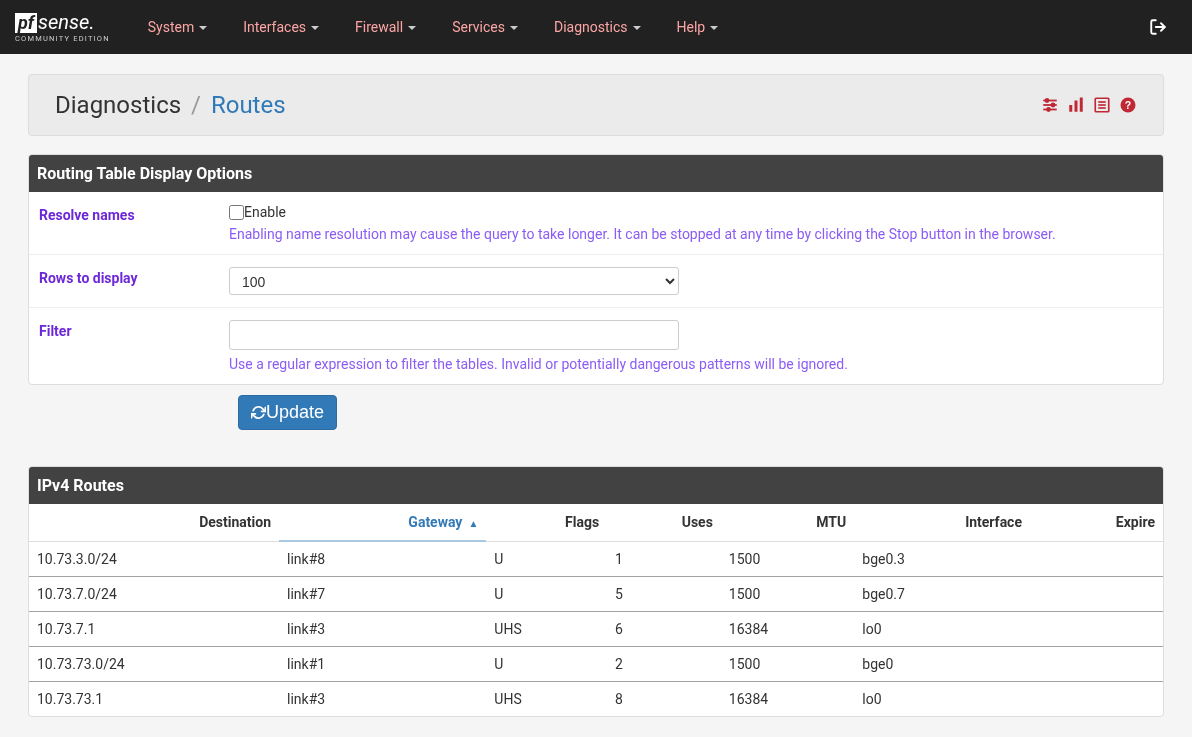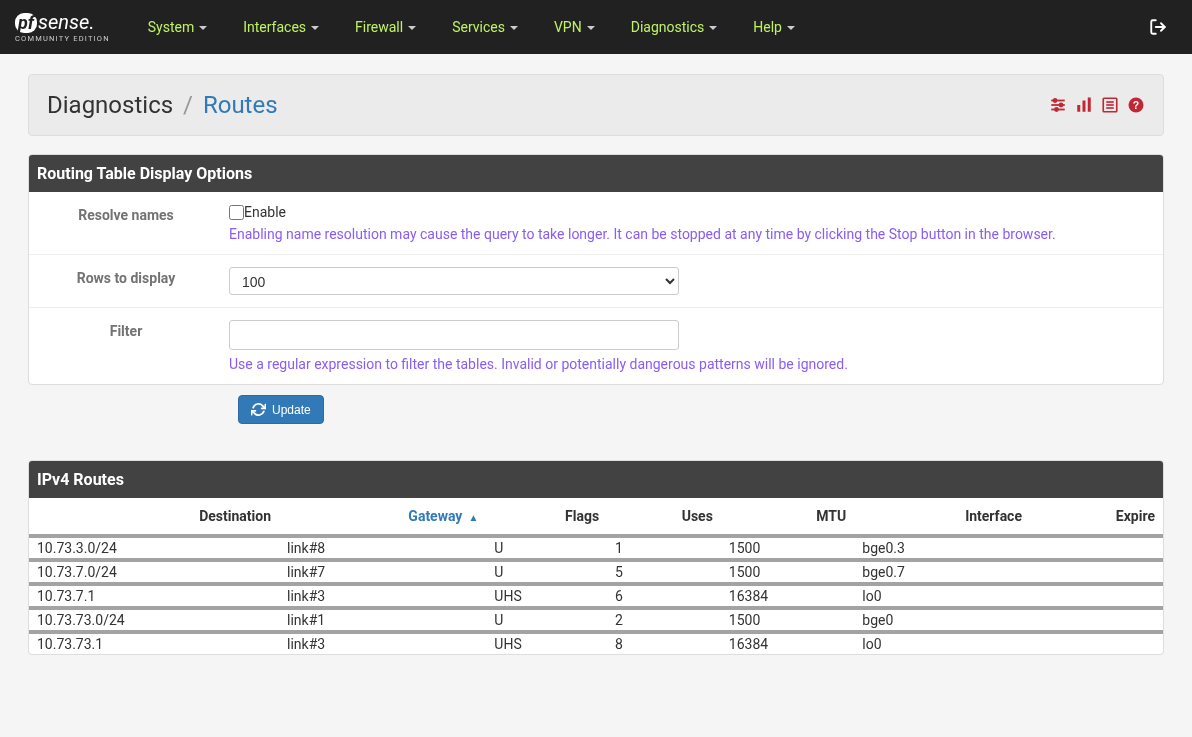"pf" .logo-pf { border-radius: 9px -> 0 }
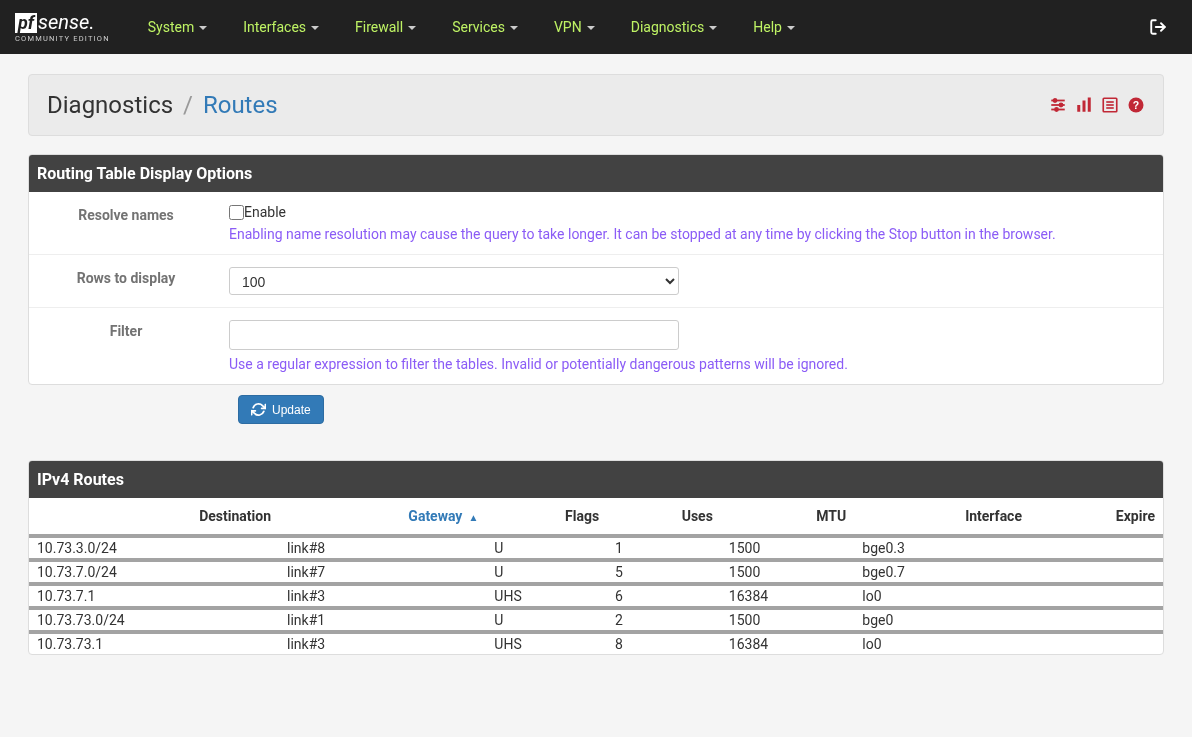"System" .nav-item { color: #bef264 -> #fca5a5 }
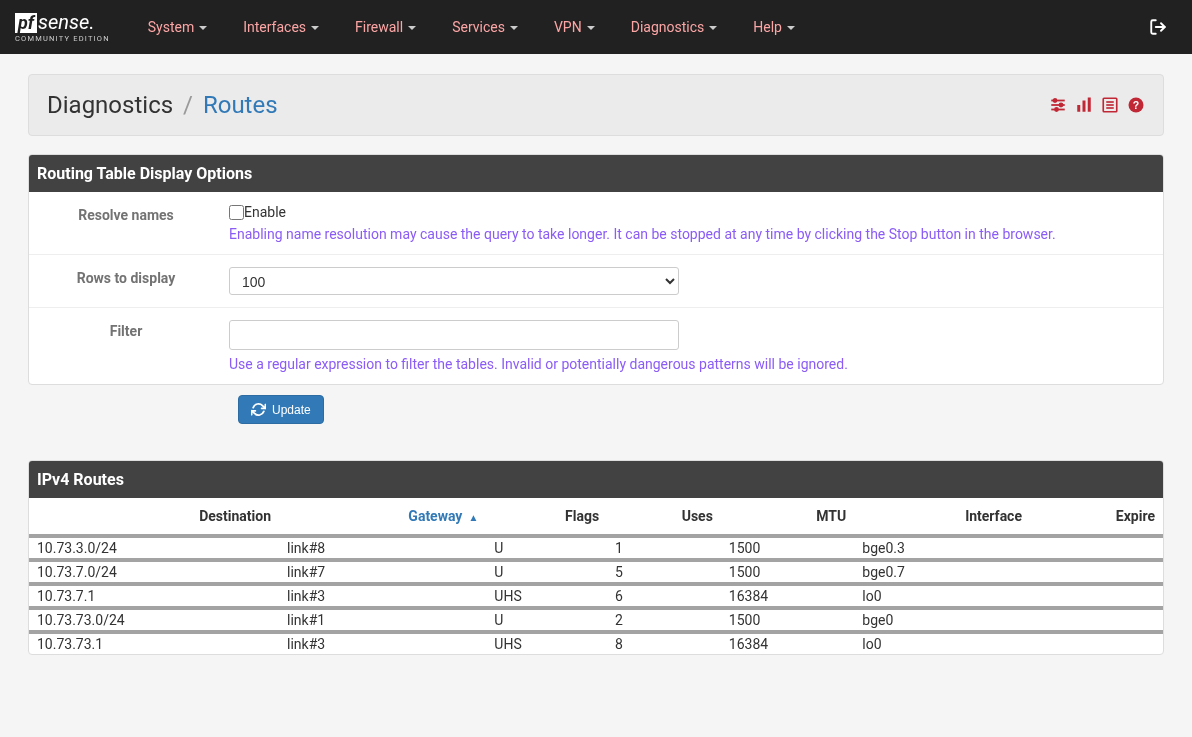"VPN" div.nav-item { html: <div> <span>VPN</span> <span></span> </div> -> none }
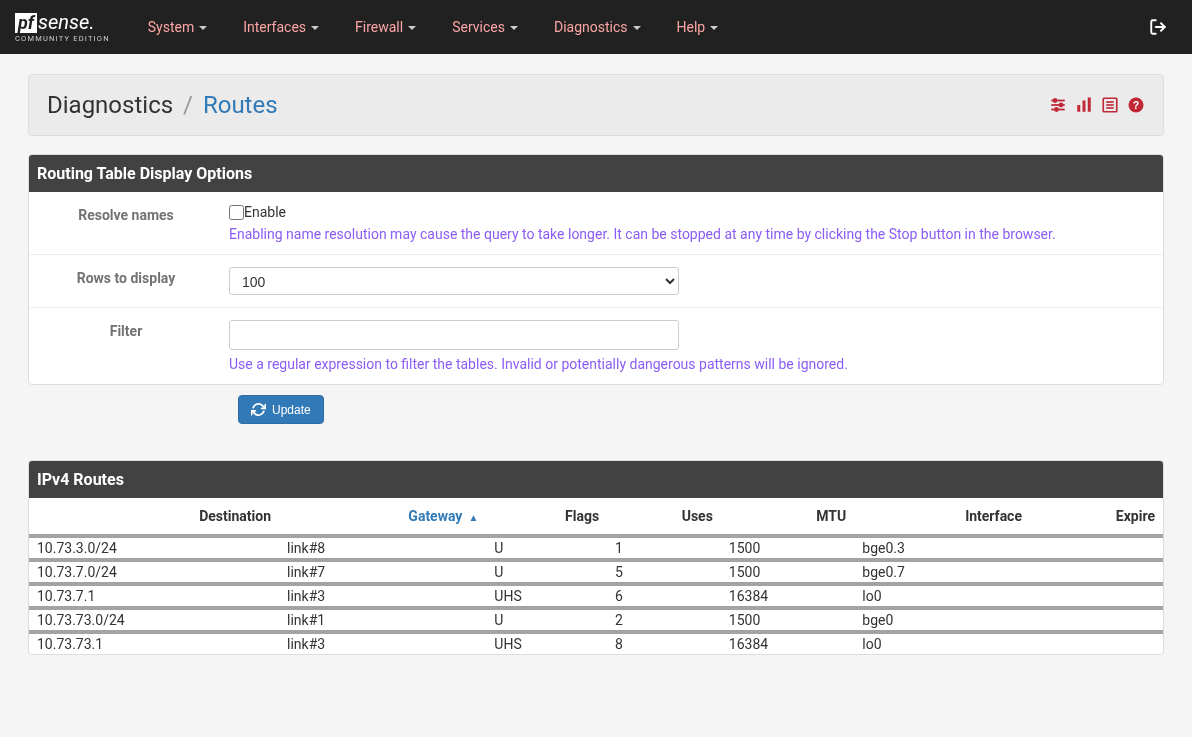"Diagnostics / Routes" .page-header { padding: 16px 18px -> 16px 26px }
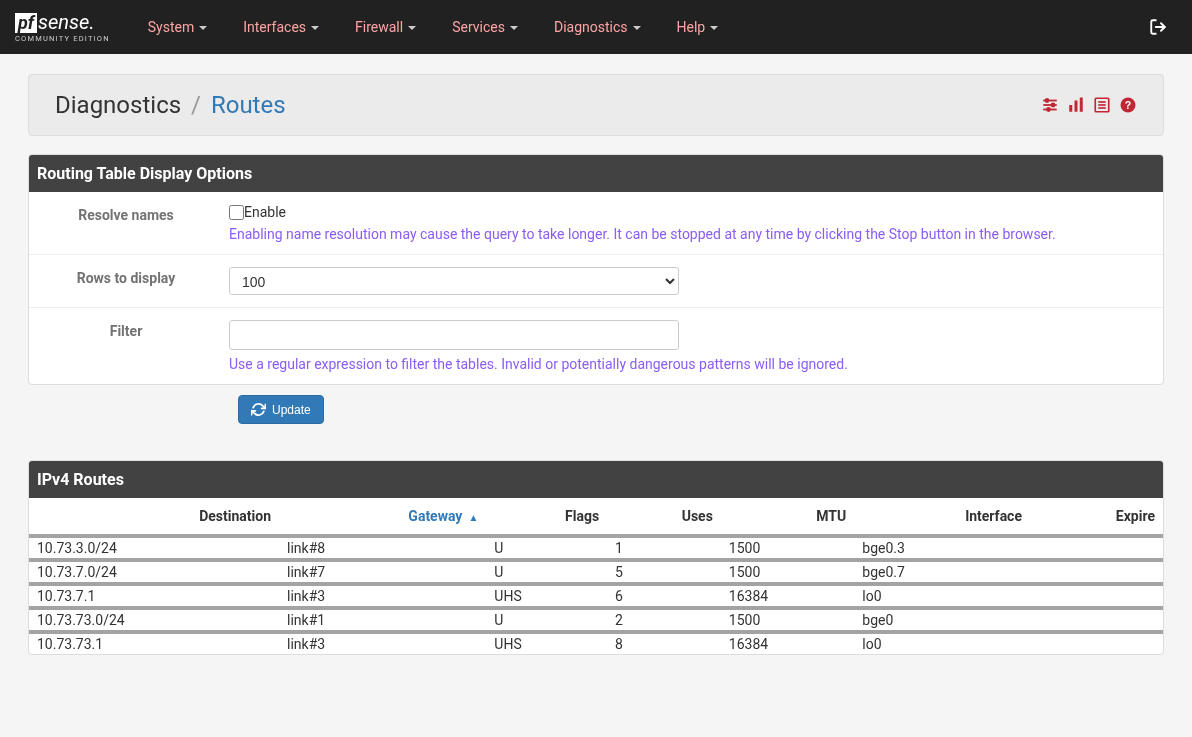"Resolve names" .form-label { color: #737373 -> #6d28d9; text-align: center -> left }
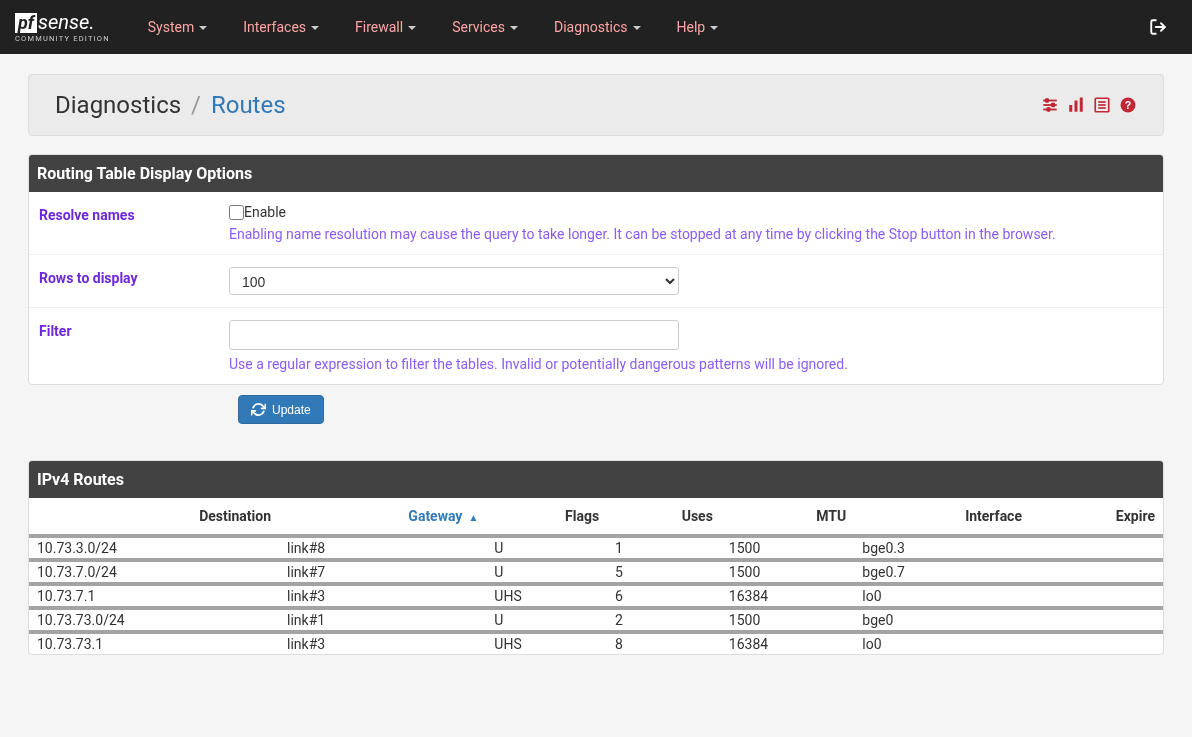"Update" .btn-primary { font-size: 12px -> 18px; gap: 6px -> none }
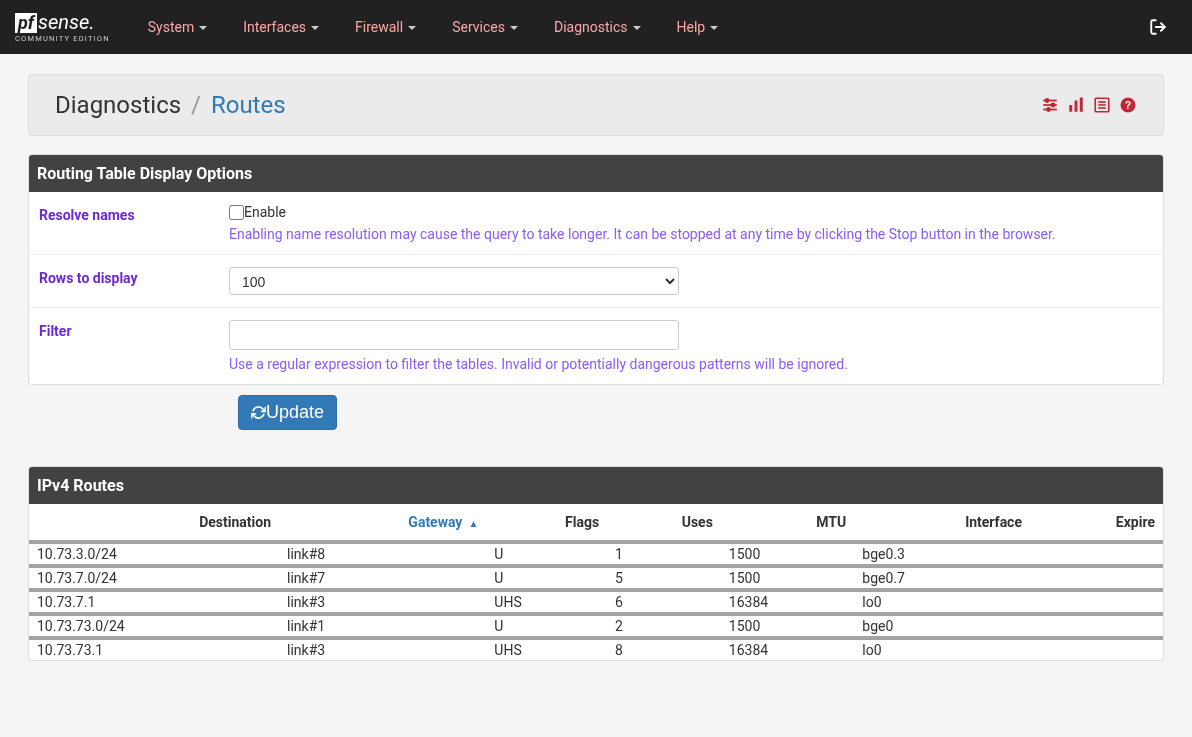"10.73.3.0/24" tbody td { border-top: 4px solid #a3a3a3 -> 1px solid #a3a3a3; padding: 2px 8px -> 9px 8px }
